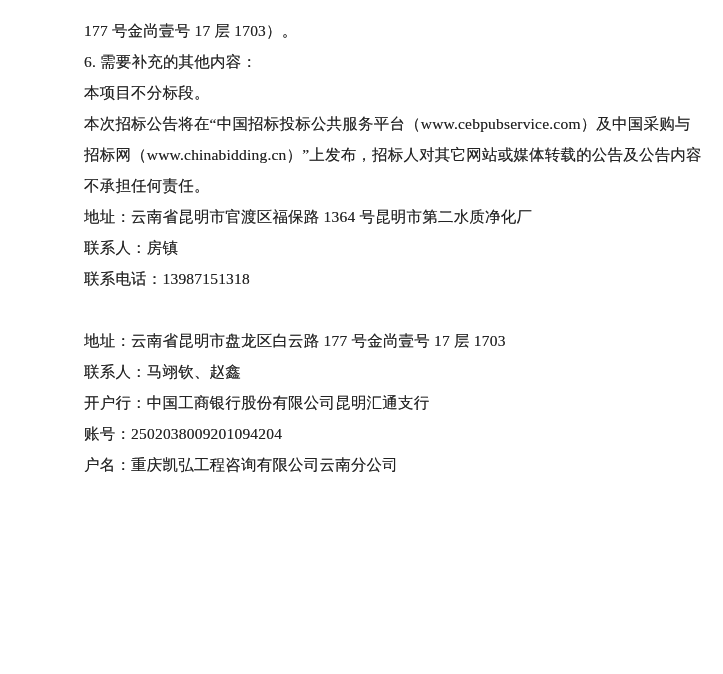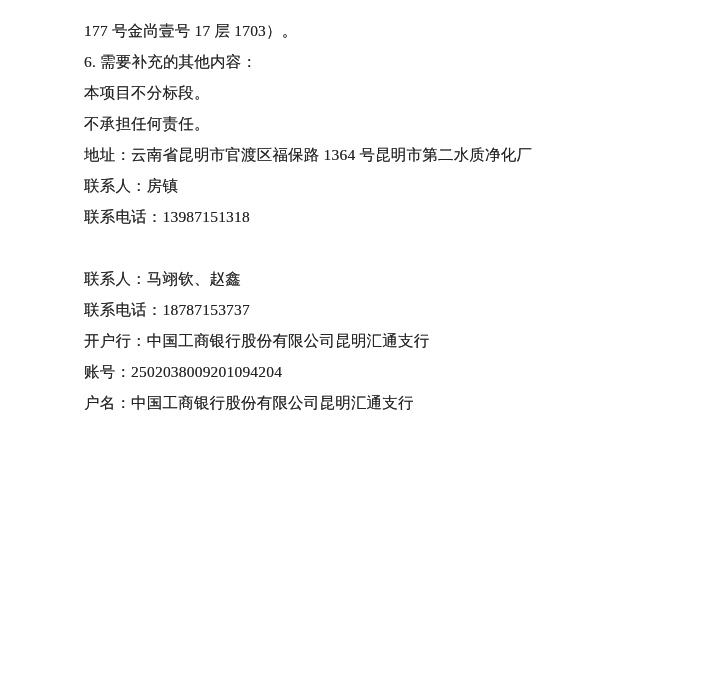"本次招标公告将在“中国招标投标公共服务平台（www.cebpubservice." div.line { html: none -> <div>本次招标公告将在“中国招标投标公共服务平台（www.cebpubservice.com）及中国采购与</div> }
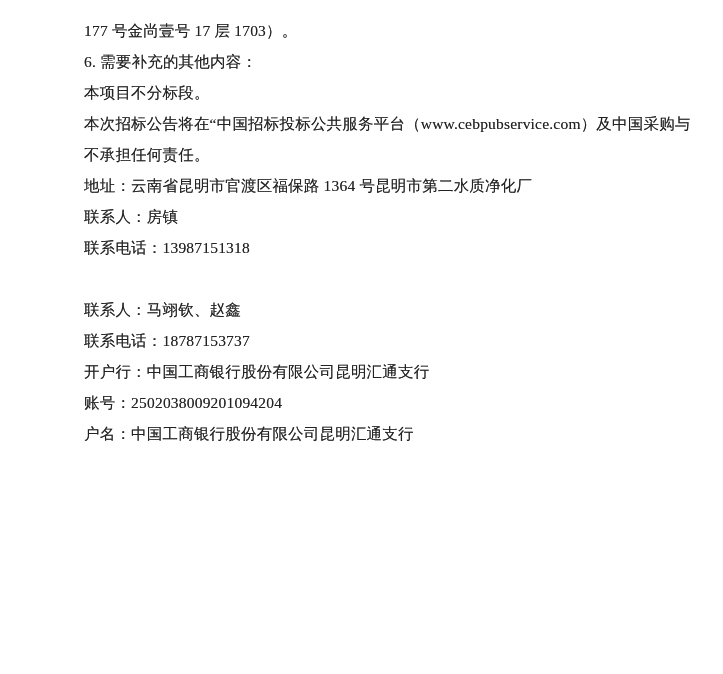"招标网（www.chinabidding.cn）”上发布，招标人对其它网站或媒体" div.line { html: none -> <div>招标网（www.chinabidding.cn）”上发布，招标人对其它网站或媒体转载的公告及公告内容</div> }
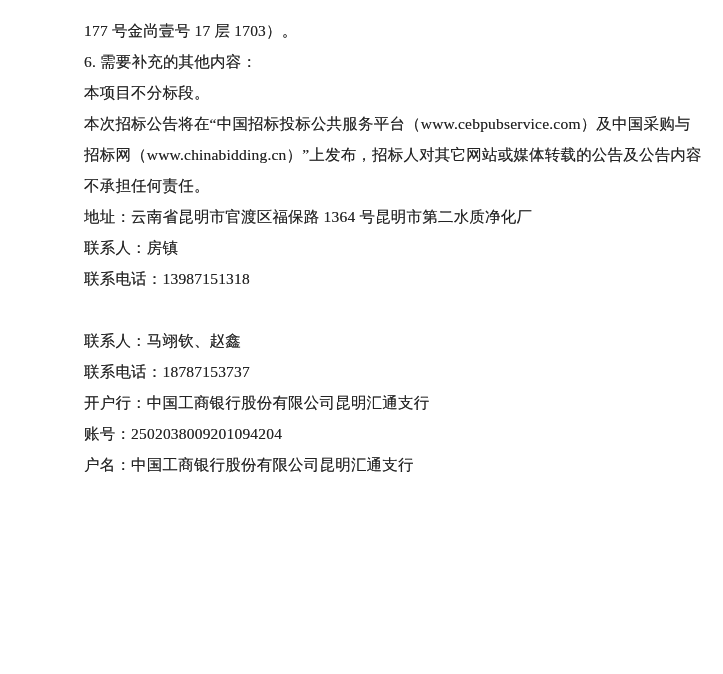"地址：云南省昆明市盘龙区白云路 177 号金尚壹号 17 层" div.line { html: none -> <div>地址：云南省昆明市盘龙区白云路 177 号金尚壹号 17 层 1703</div> }
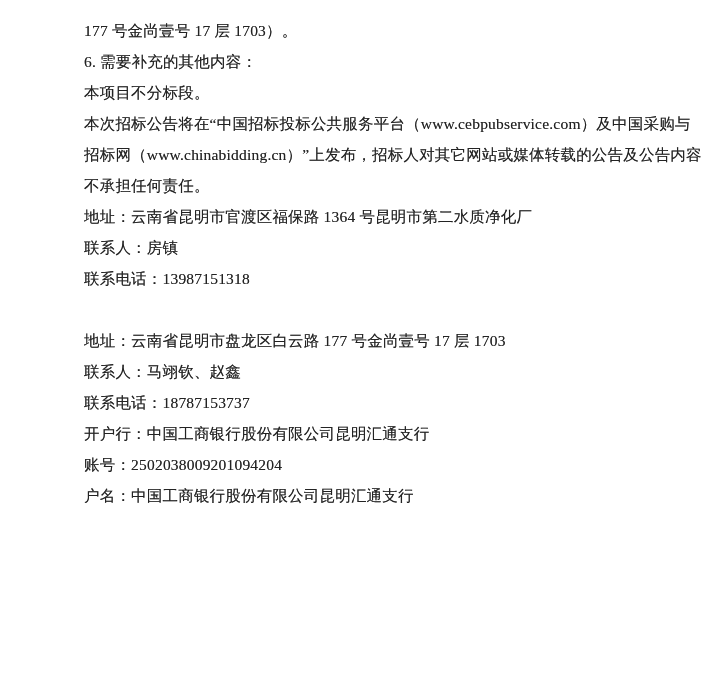"联系电话：18787153737" div.line { html: <div>联系电话：18787153737</div> -> none }
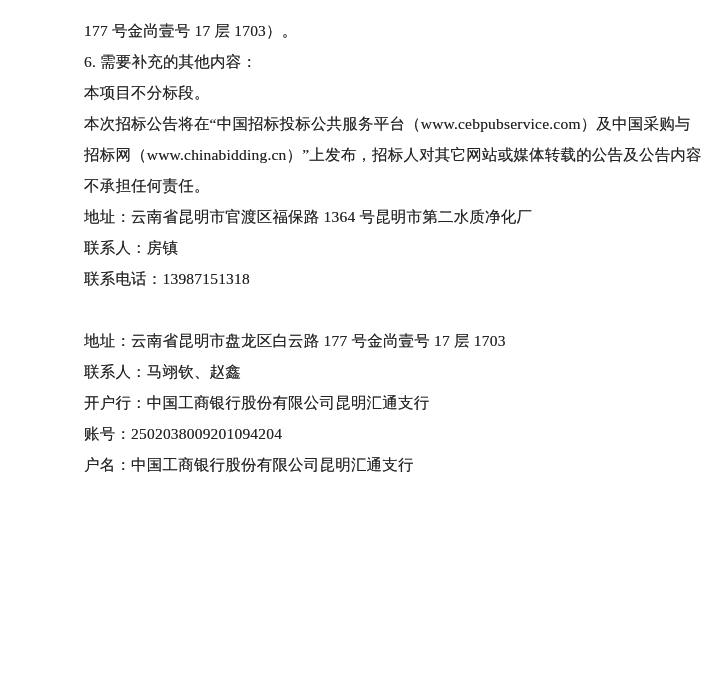"户名：中国工商银行股份有限公司昆明汇通支行" div.line { text: 中国工商银行股份有限公司昆明汇通支行 -> 重庆凯弘工程咨询有限公司云南分公司 }
